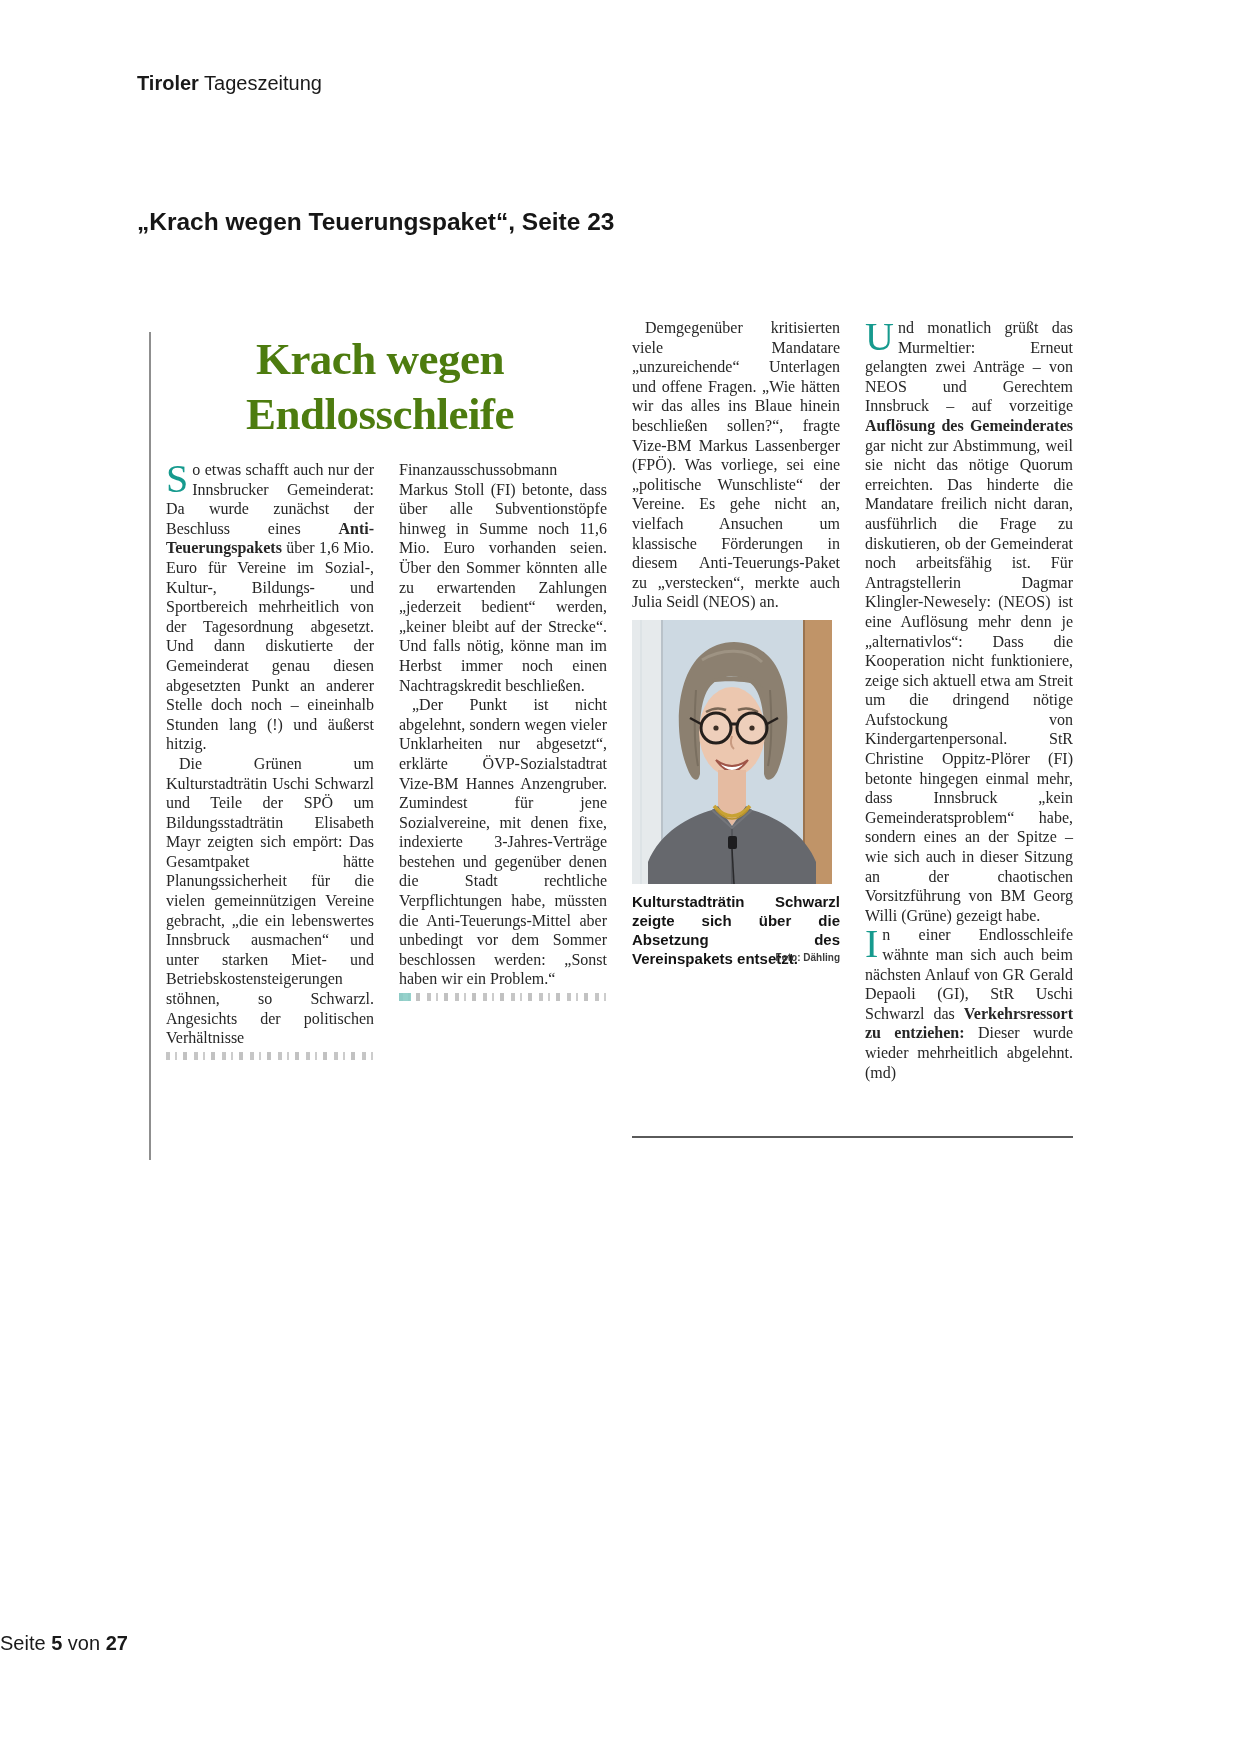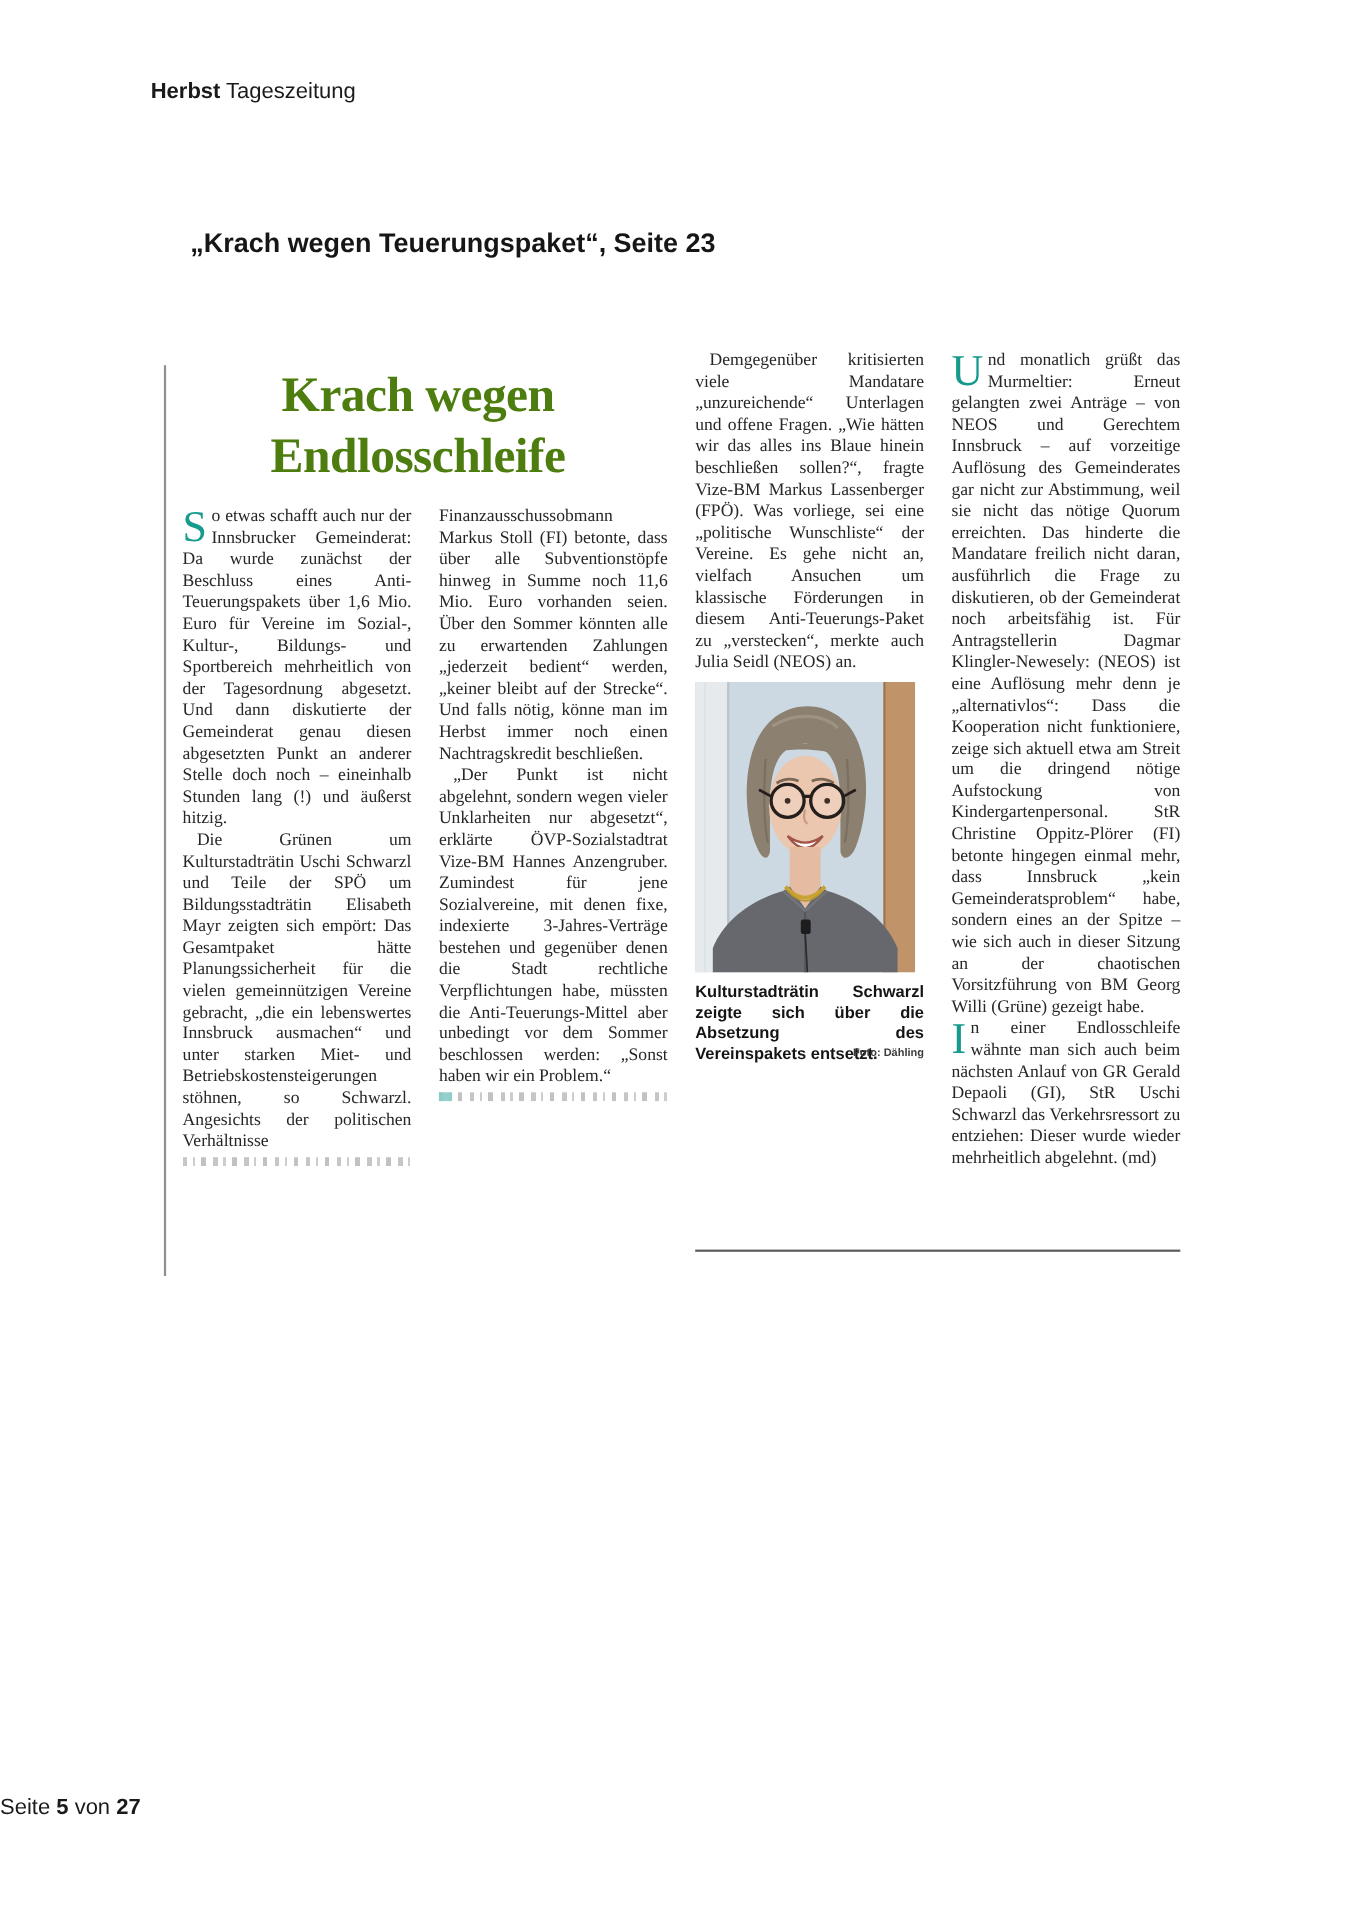"Herbst" span.mh-bold { text: Herbst -> Tiroler }
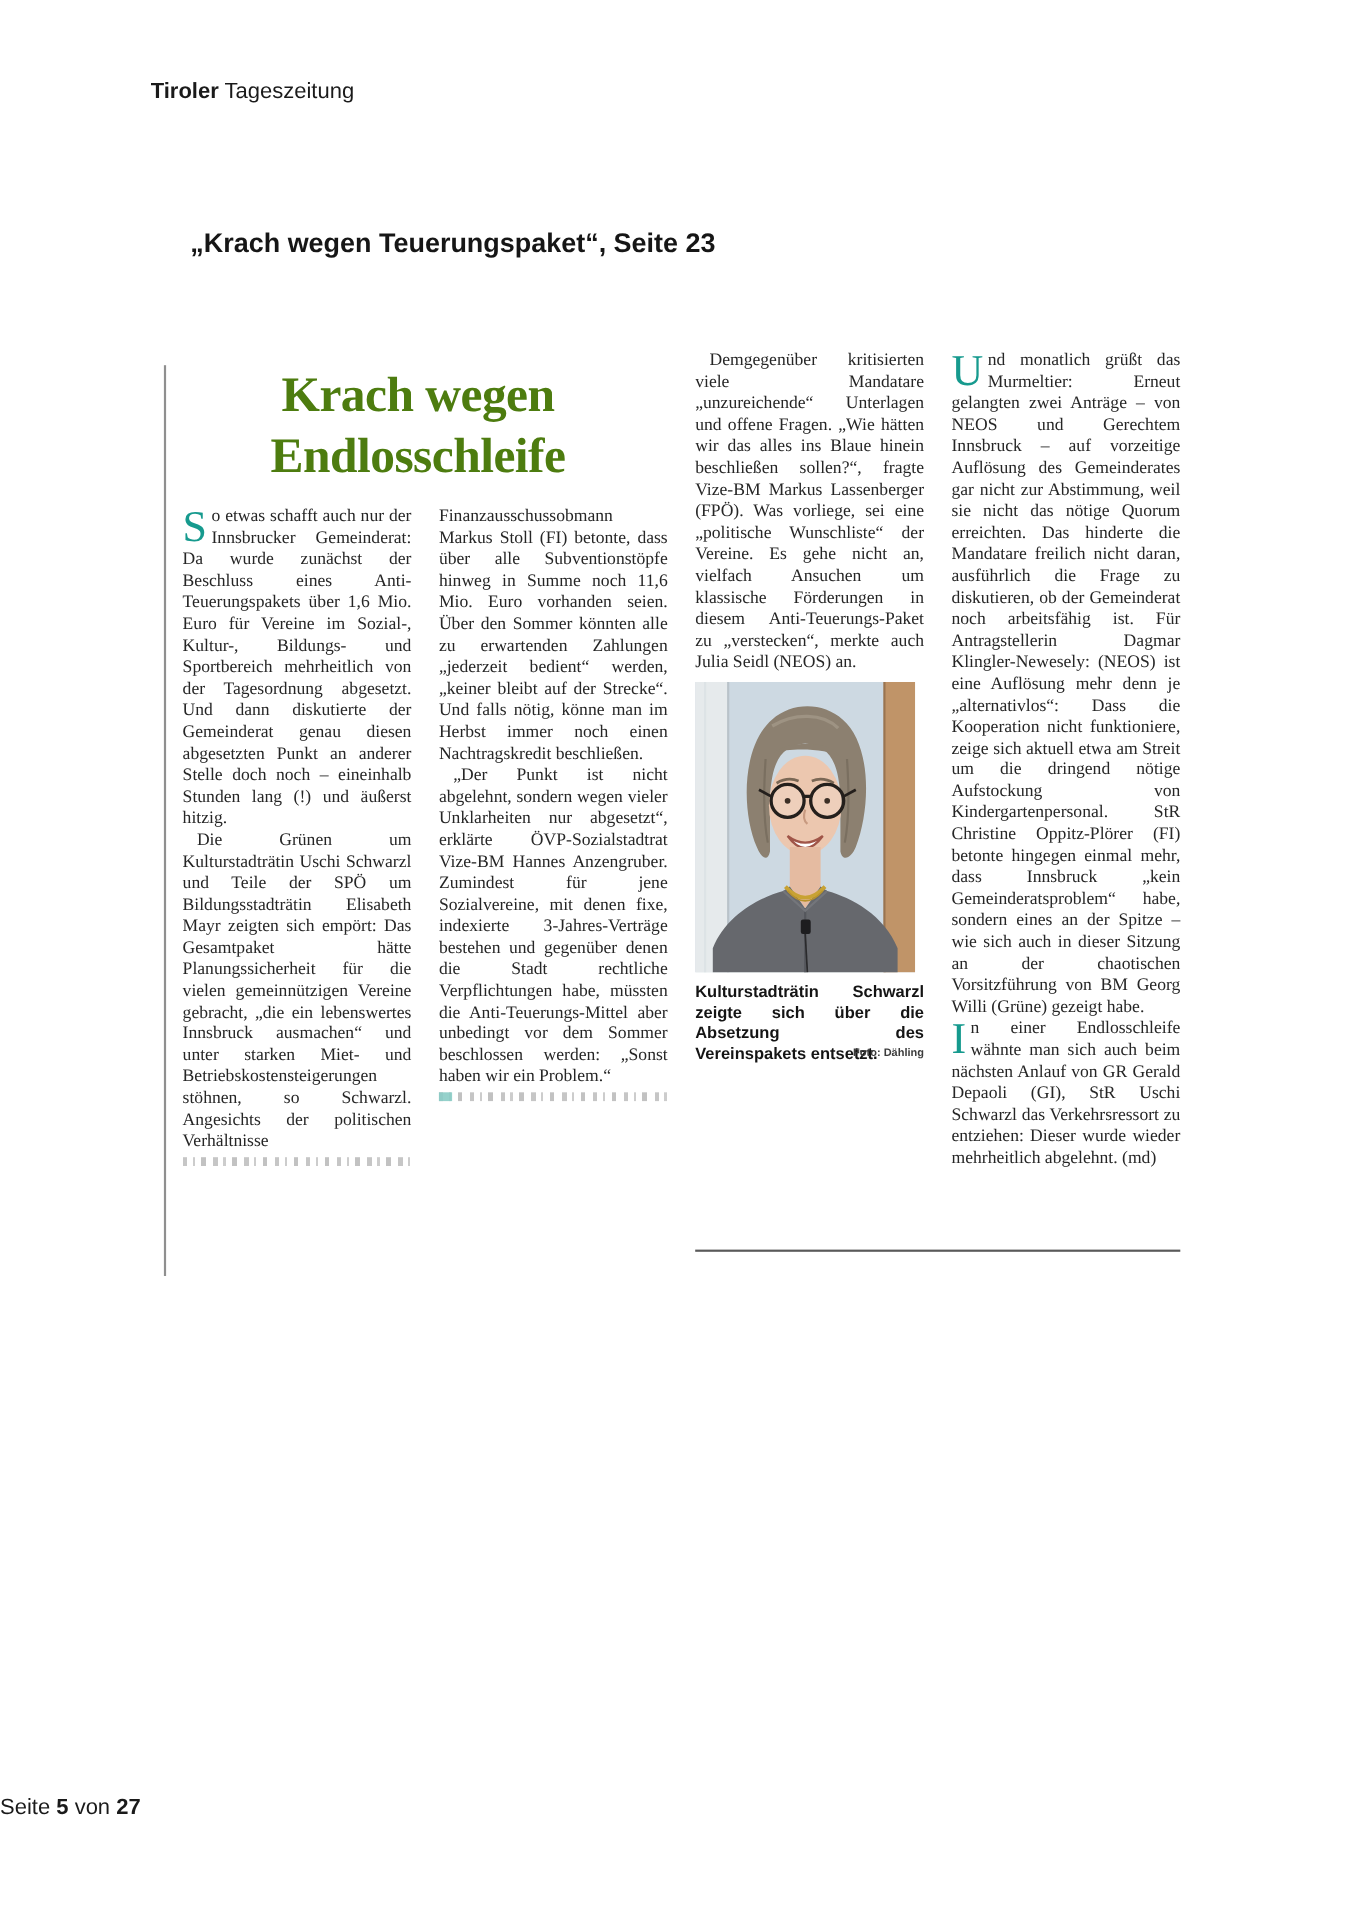"„Krach wegen Teuerungspaket“, Seite 23" .headline { margin-left: 36px -> none }
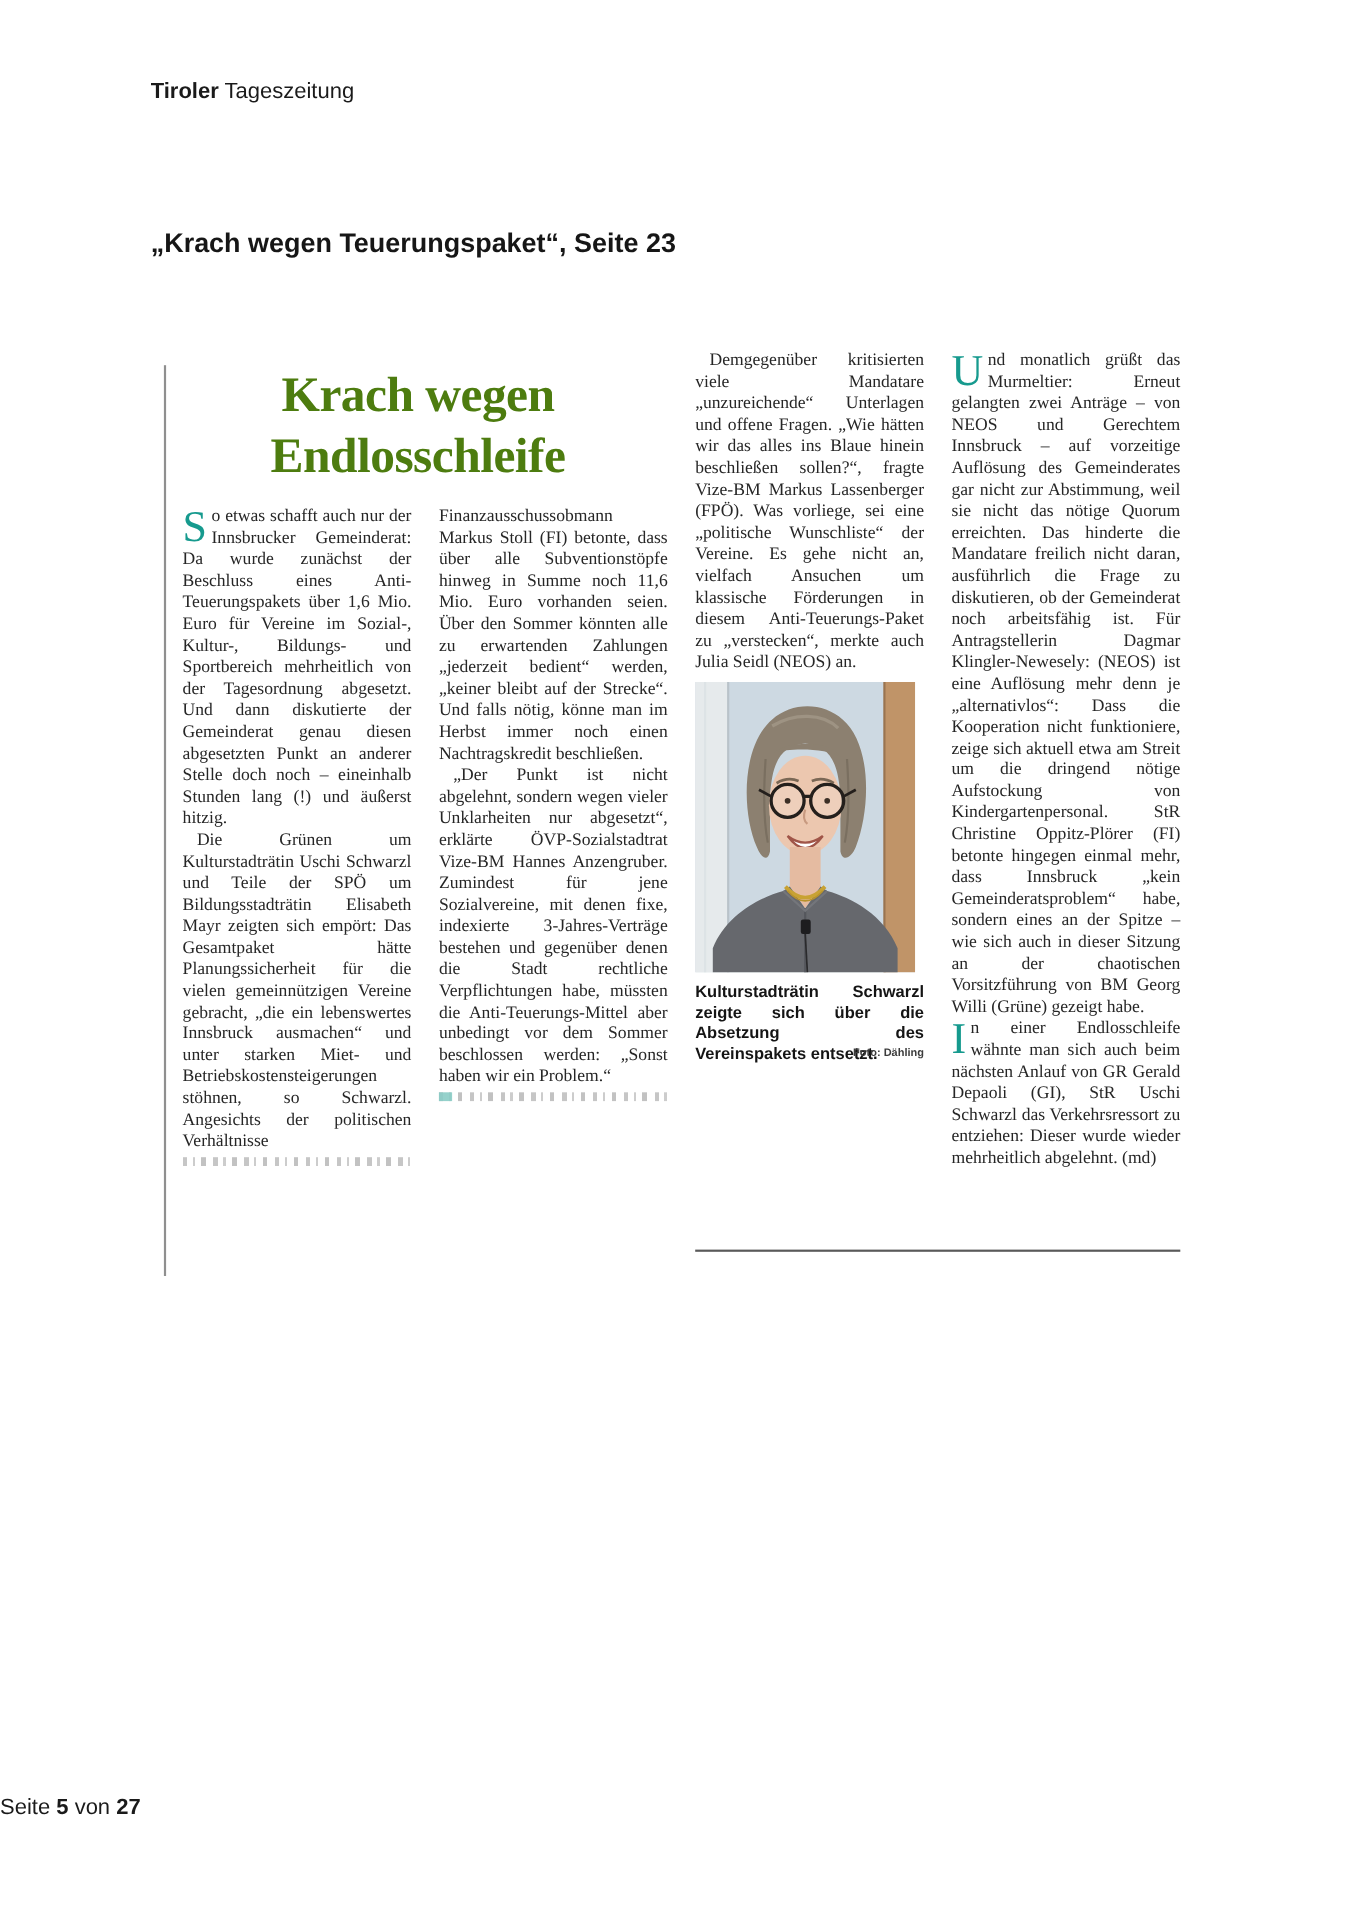"Auflösung des Gemeinderates" .b { font-weight: normal -> bold }
